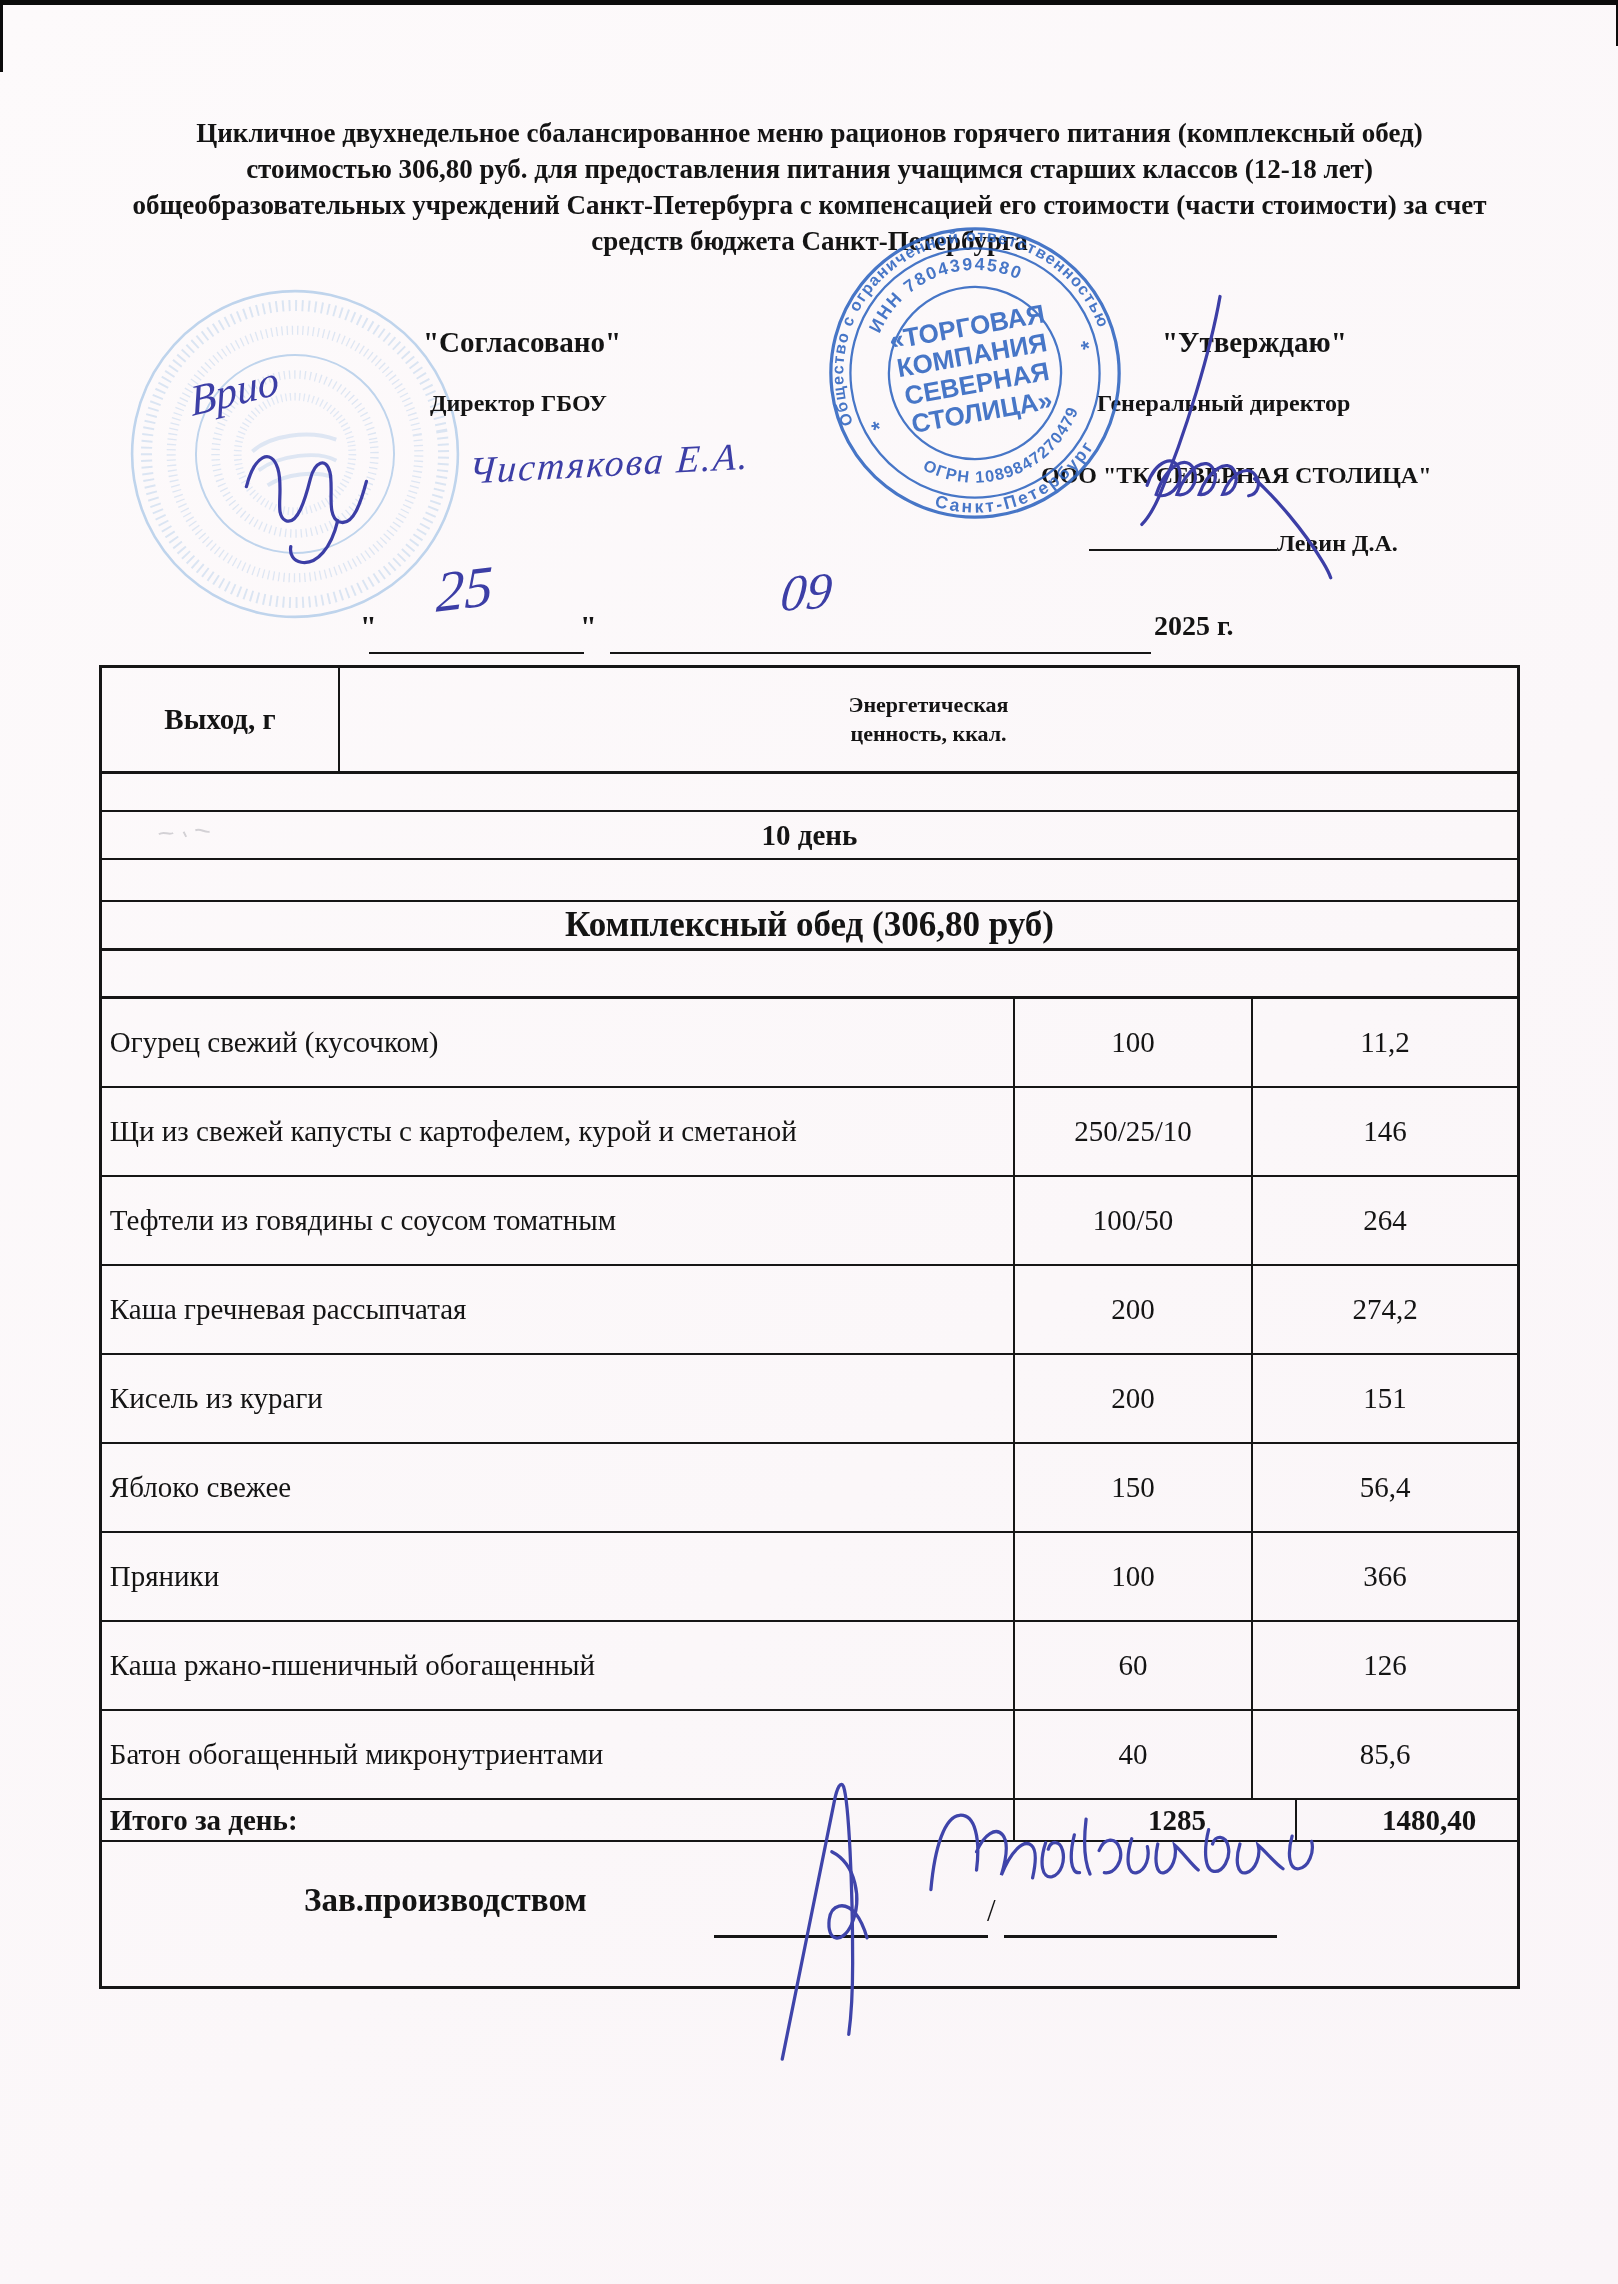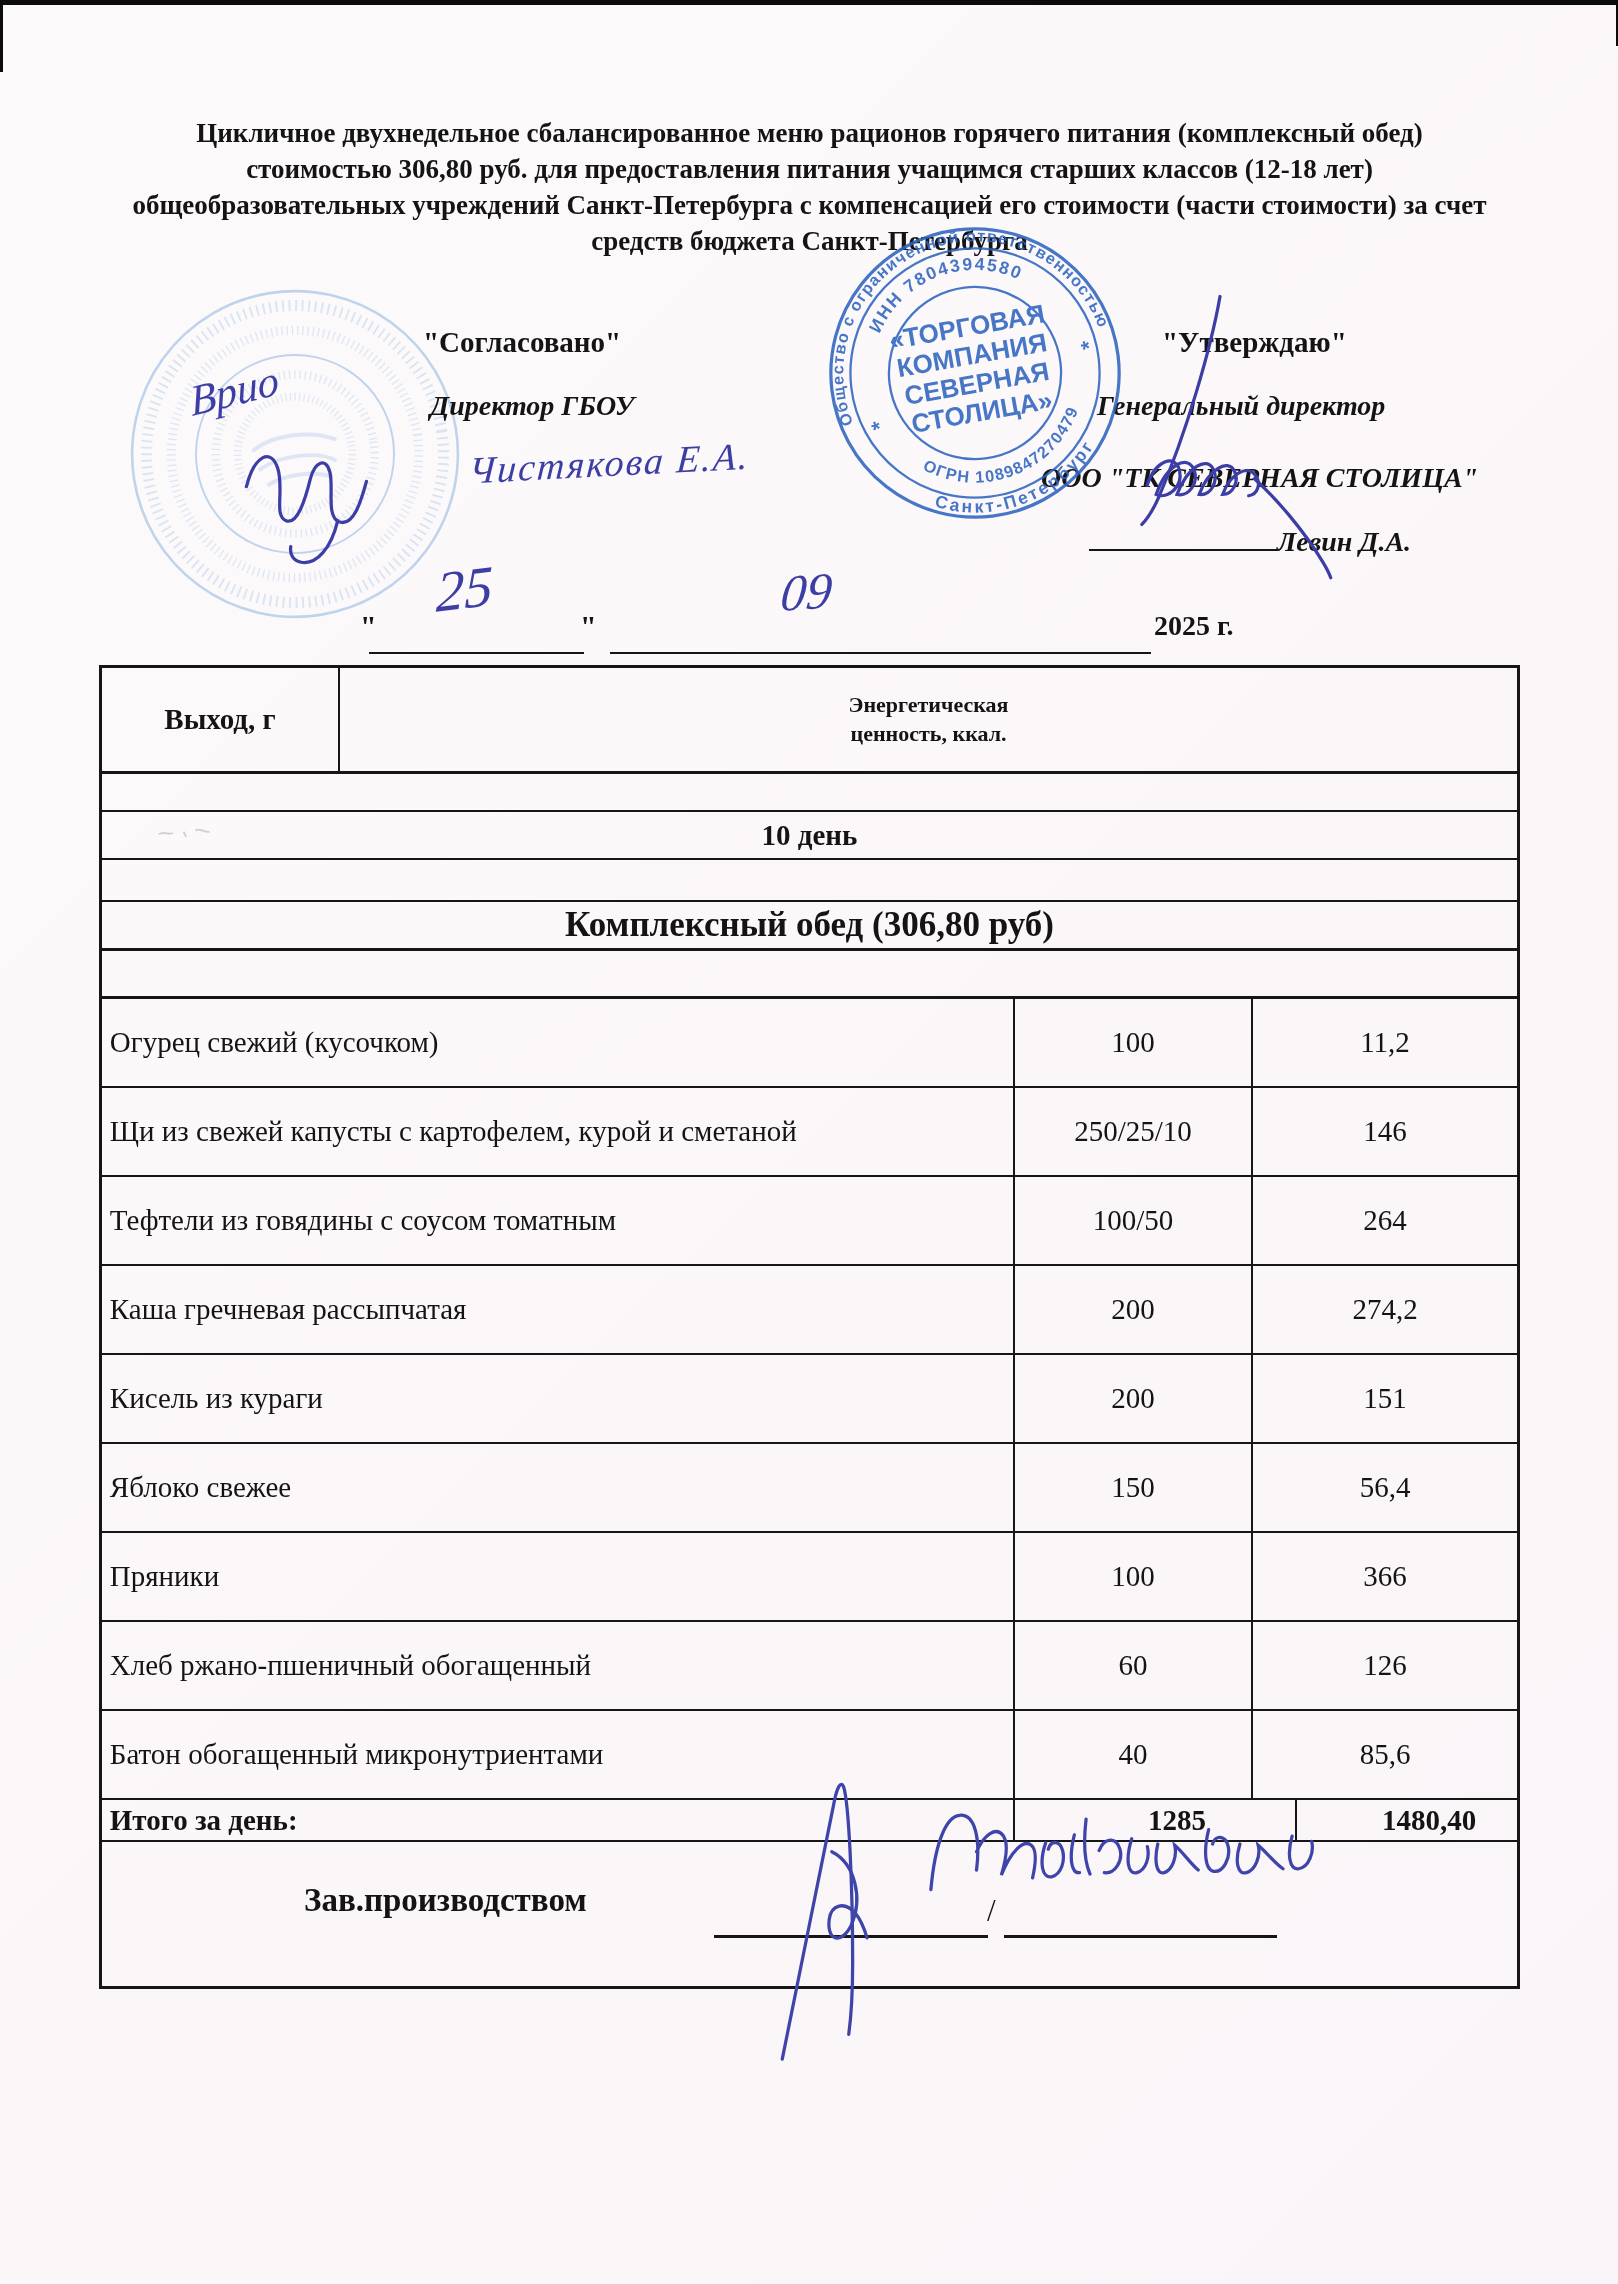"Директор ГБОУ" .f43 { font-size: 28px -> 24px; font-style: italic -> none }
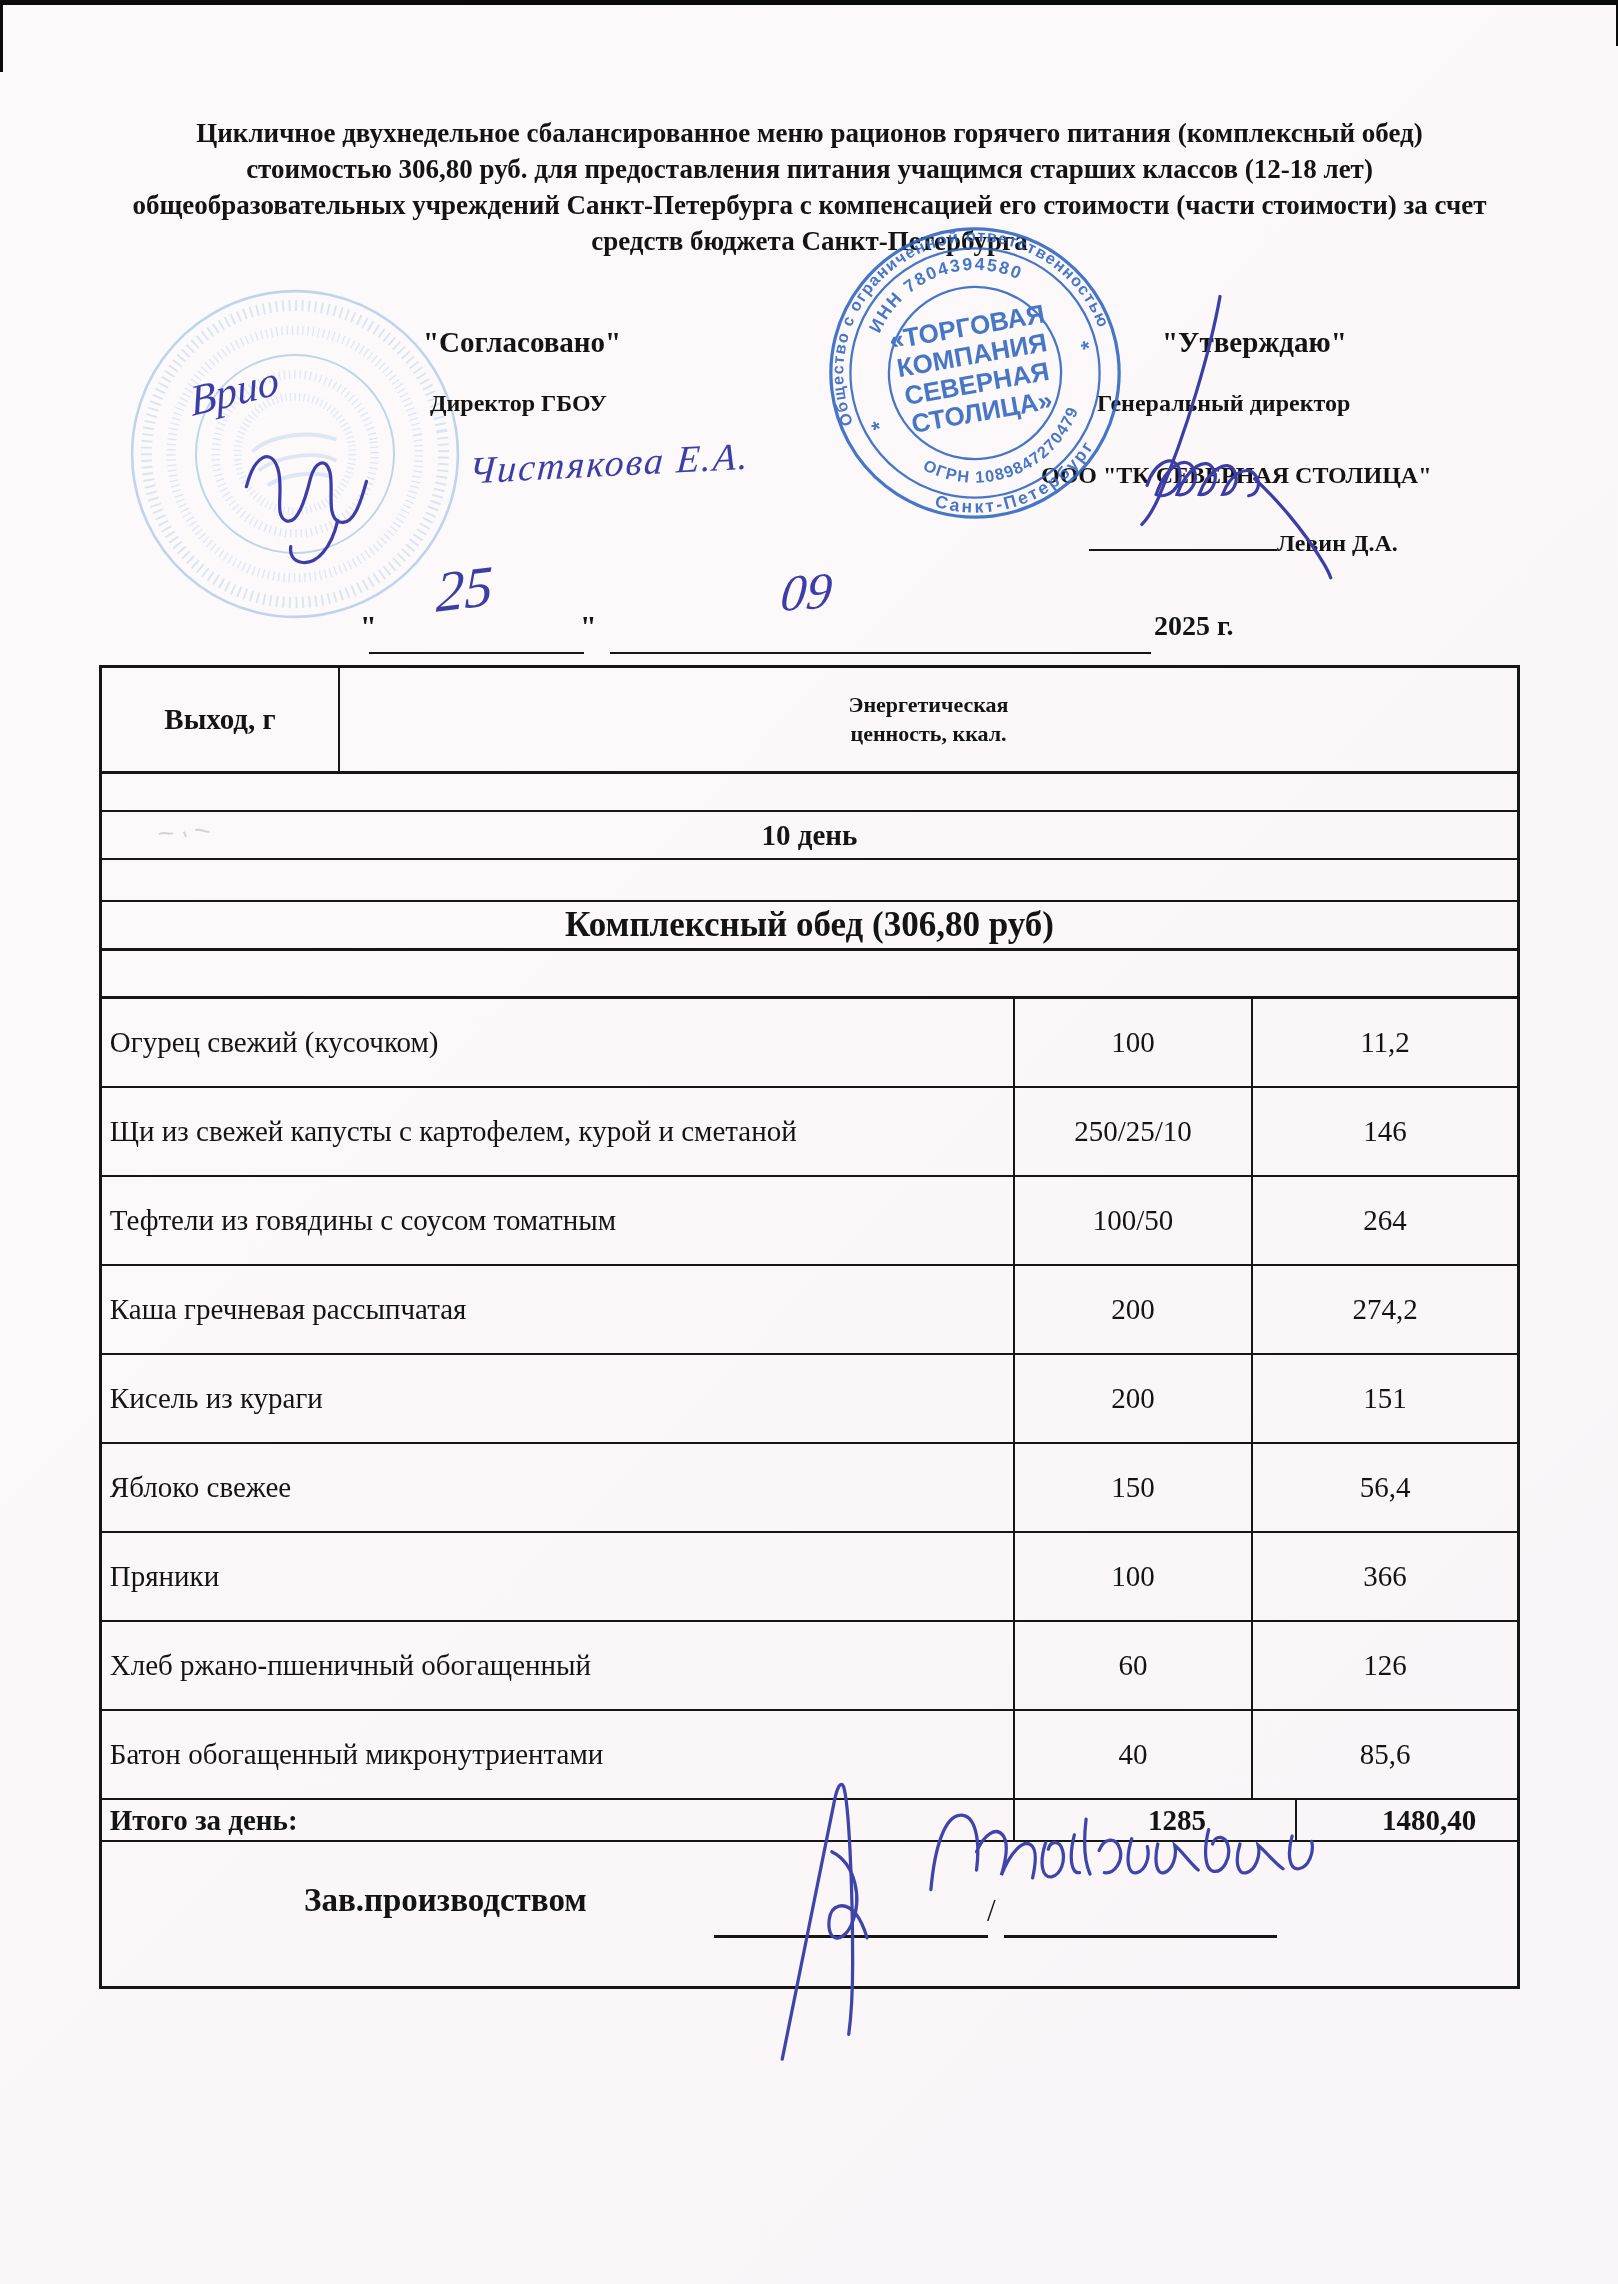"Хлеб ржано-пшеничный обогащенный" div.cell { text: Хлеб -> Каша }
